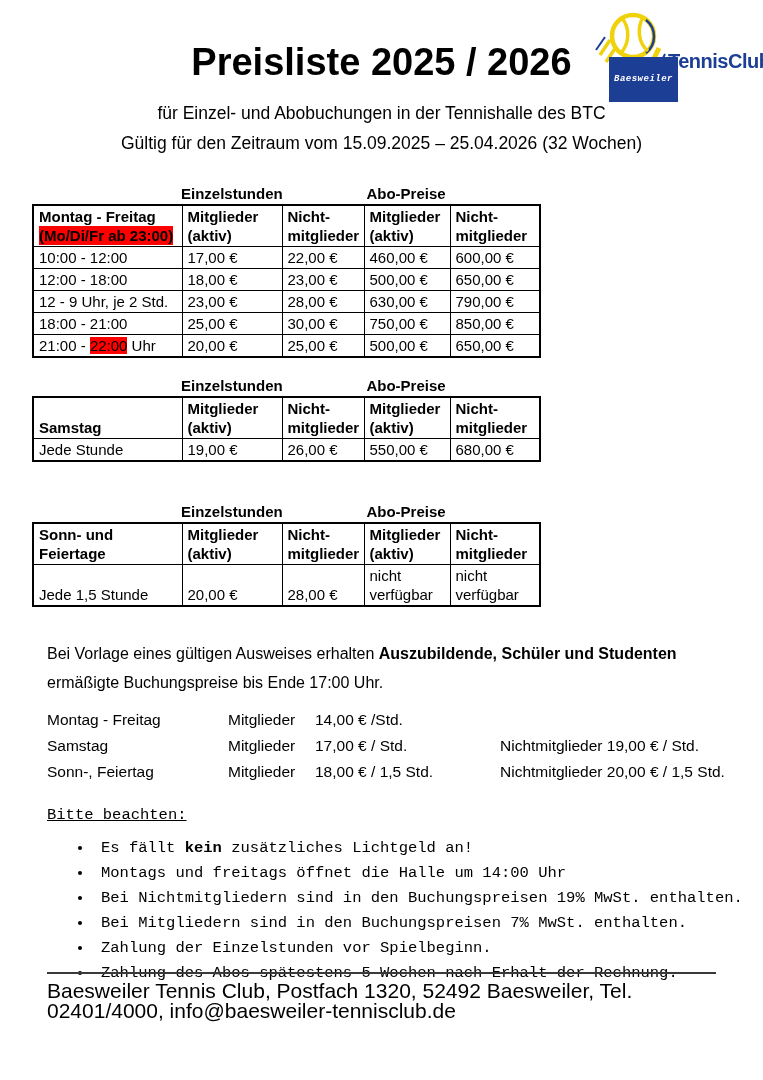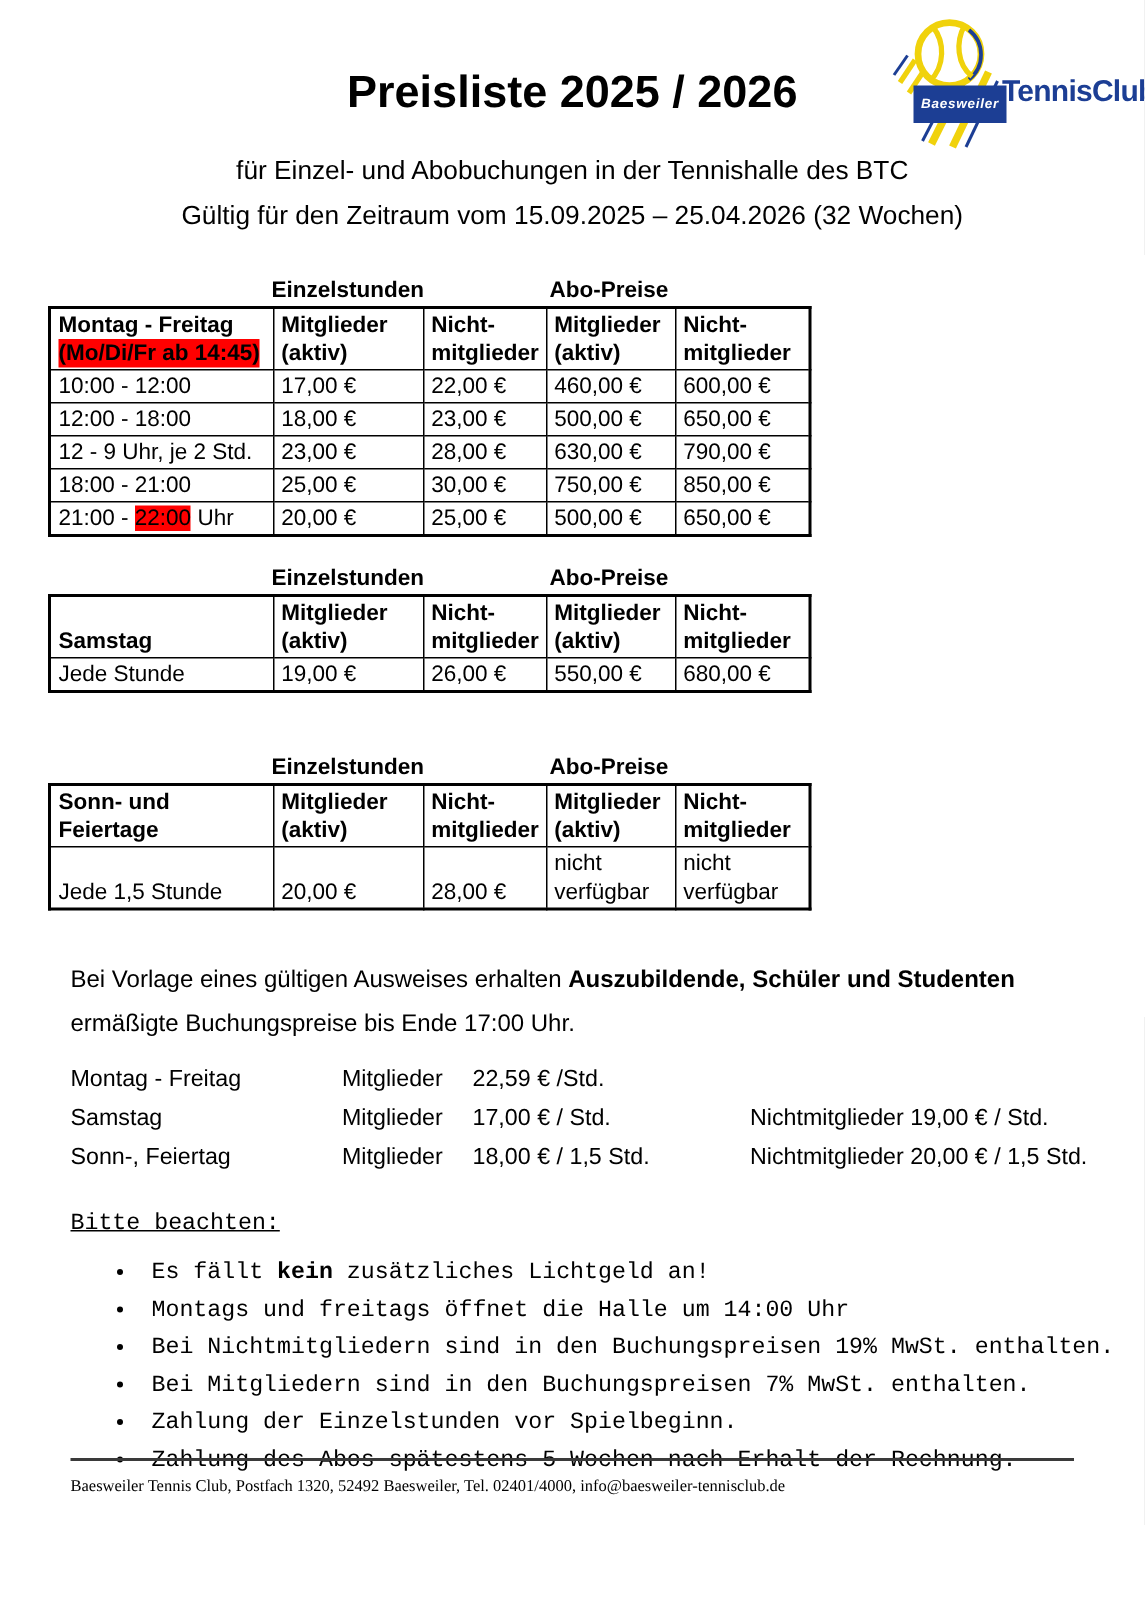"Preisliste 2025 / 2026" h1.title { font-size: 30px -> 38px }
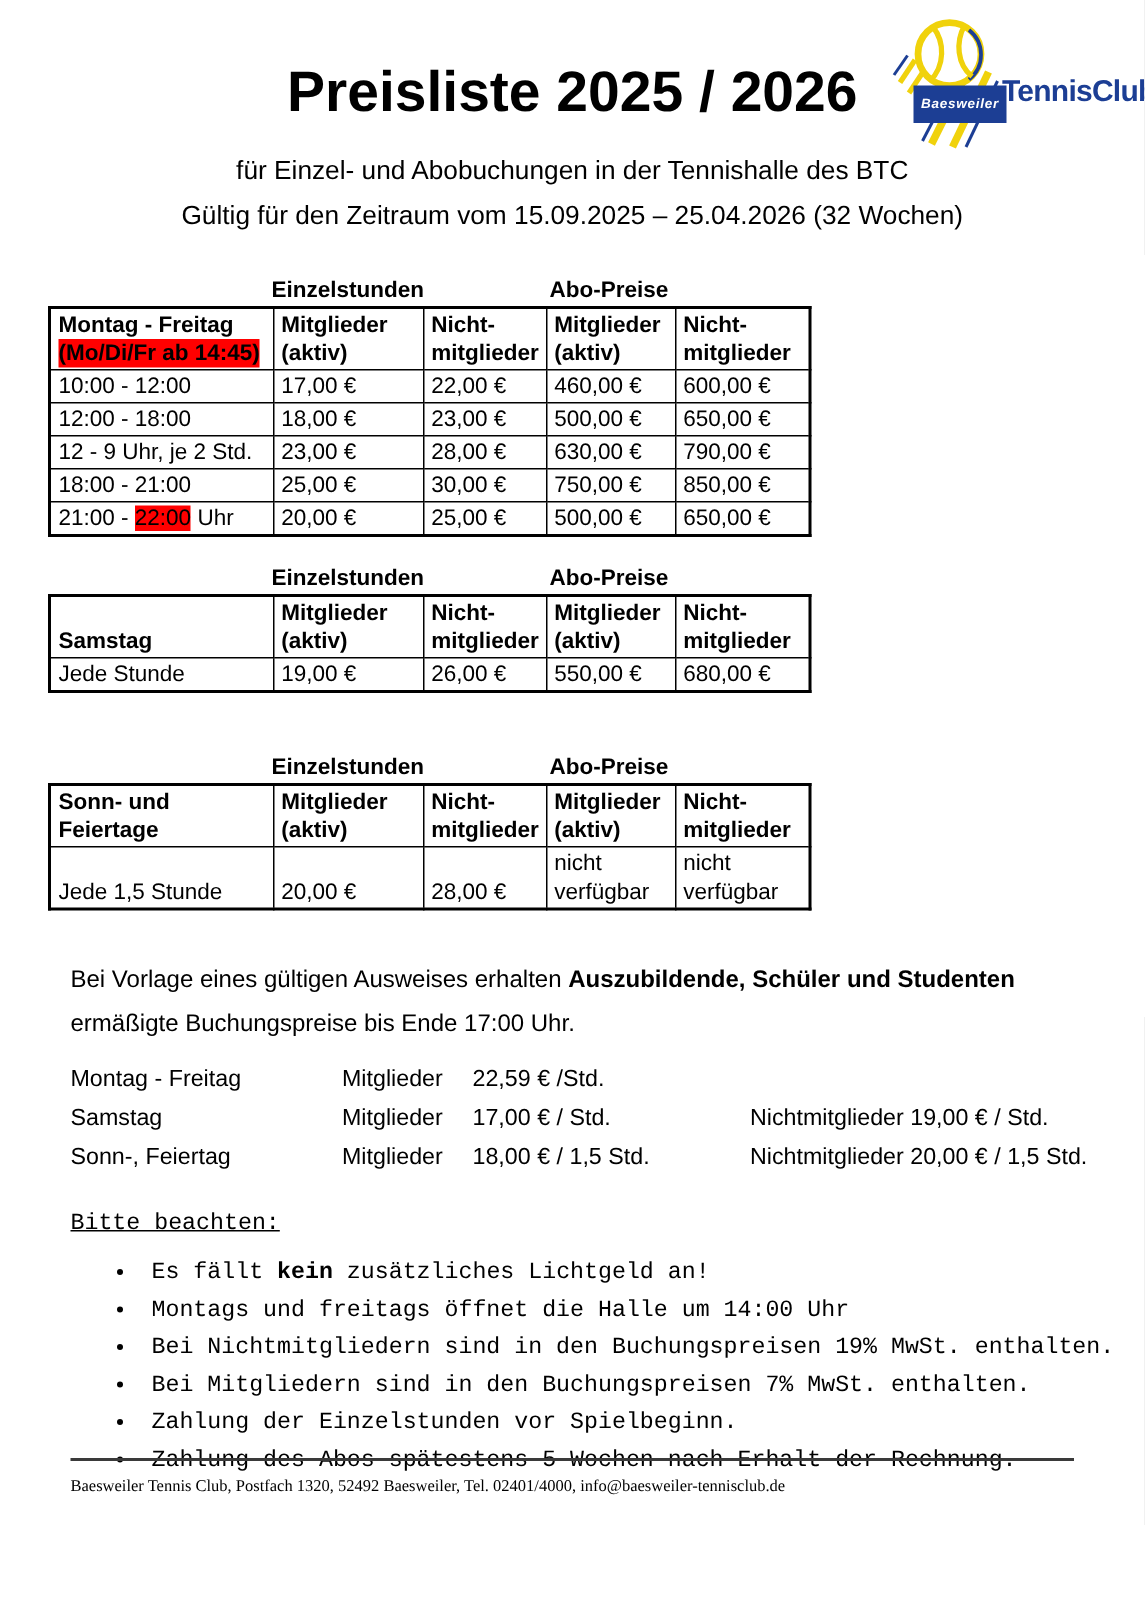"Baesweiler" .logo .band { font-family: Liberation Sans, sans-serif -> Liberation Mono, monospace; padding: 6px 5px -> 16px 5px }
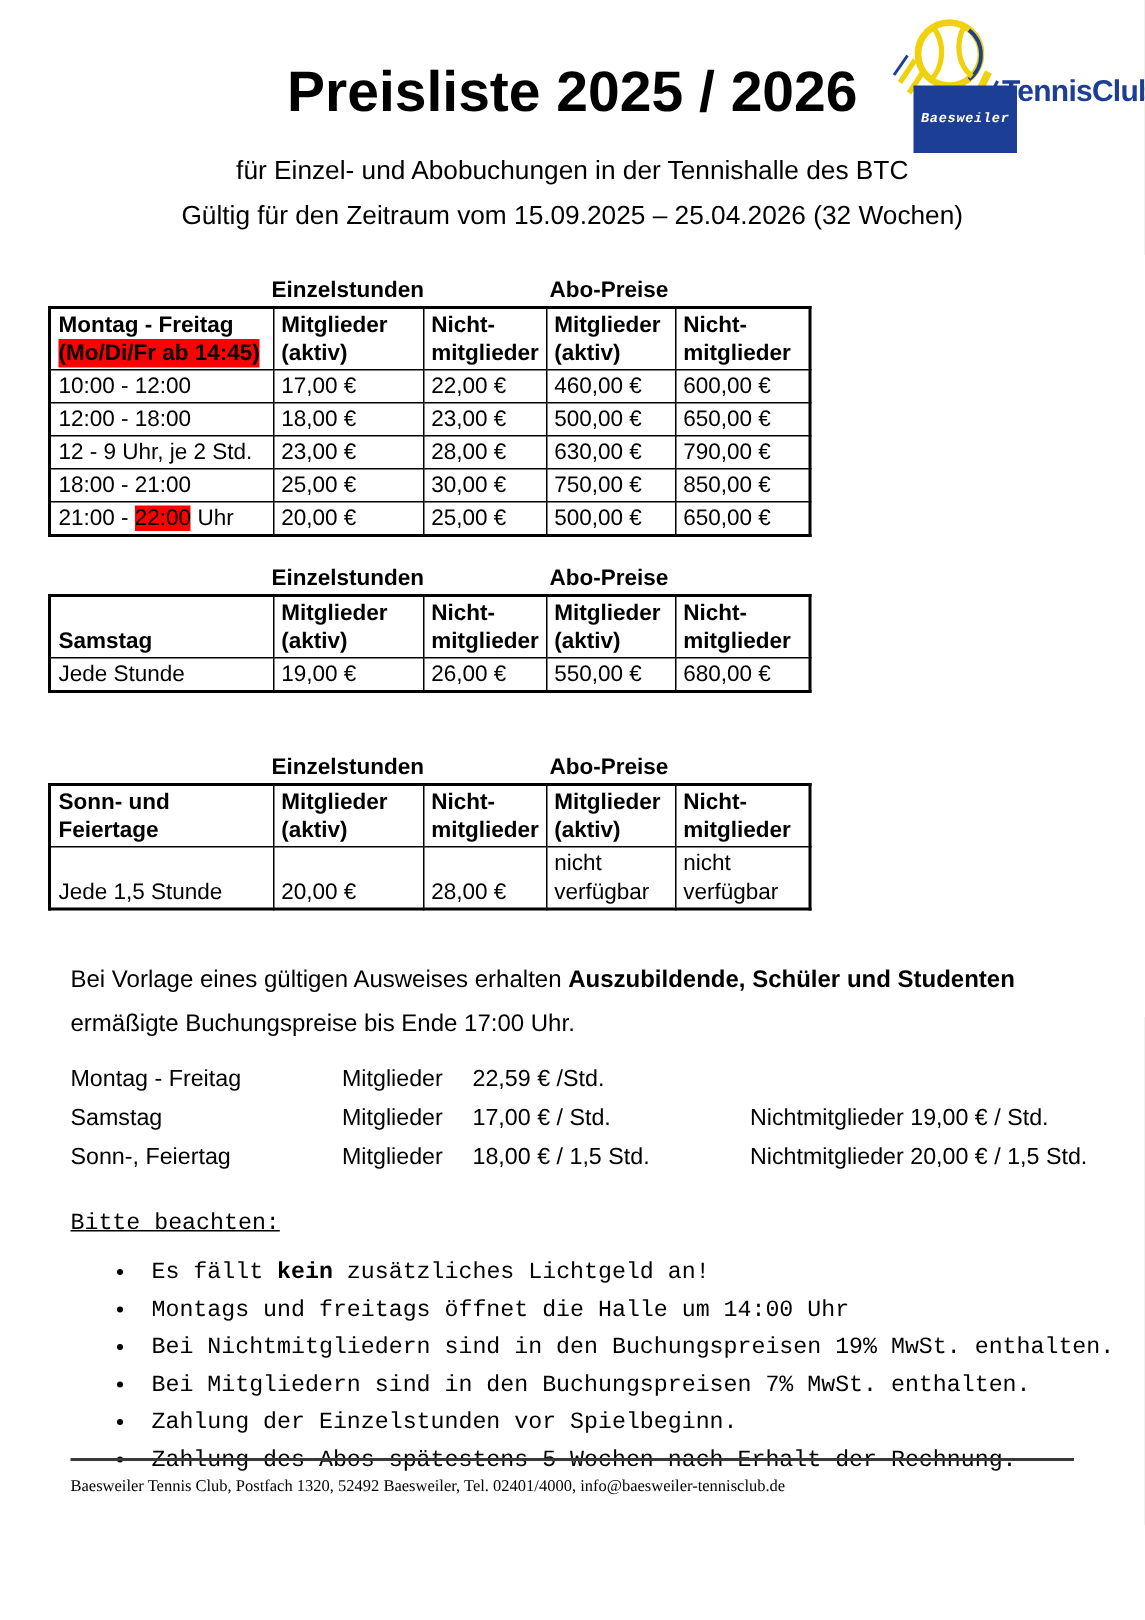"(Mo/Di/Fr ab 14:45)" span.hl { text: 14:45 -> 23:00 }
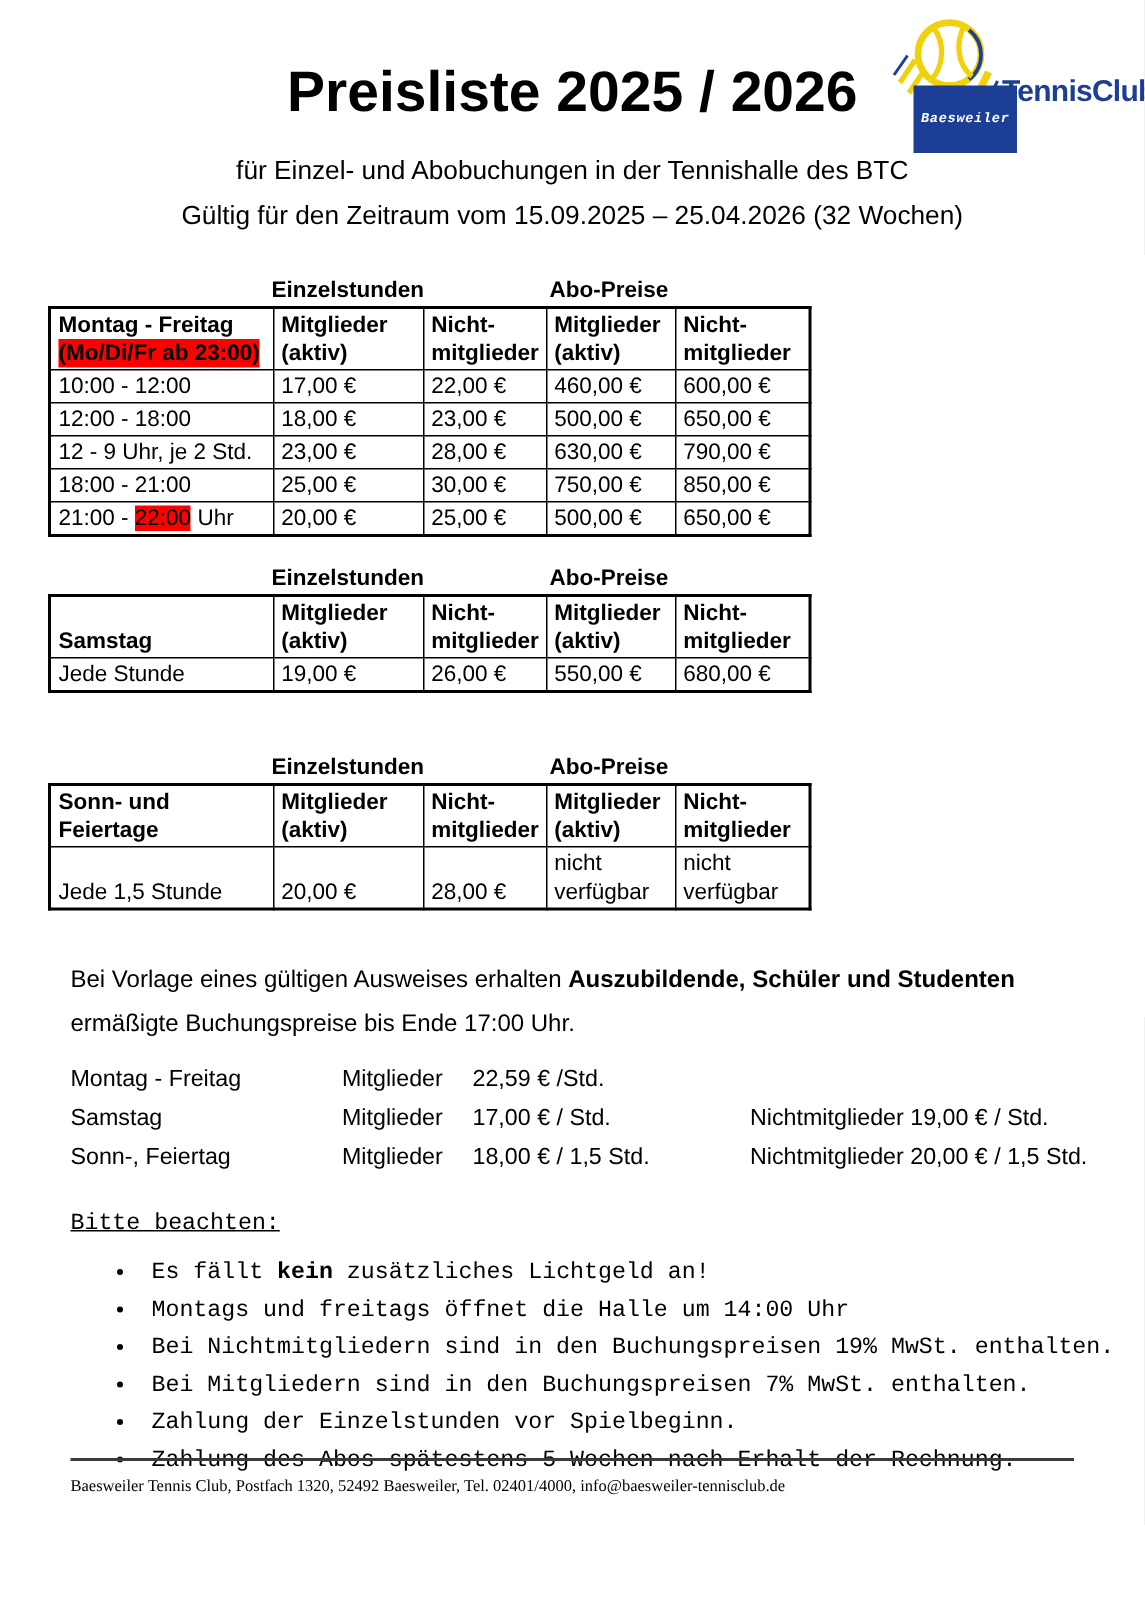"22,59 € /Std." span { text: 22,59 -> 14,00 }
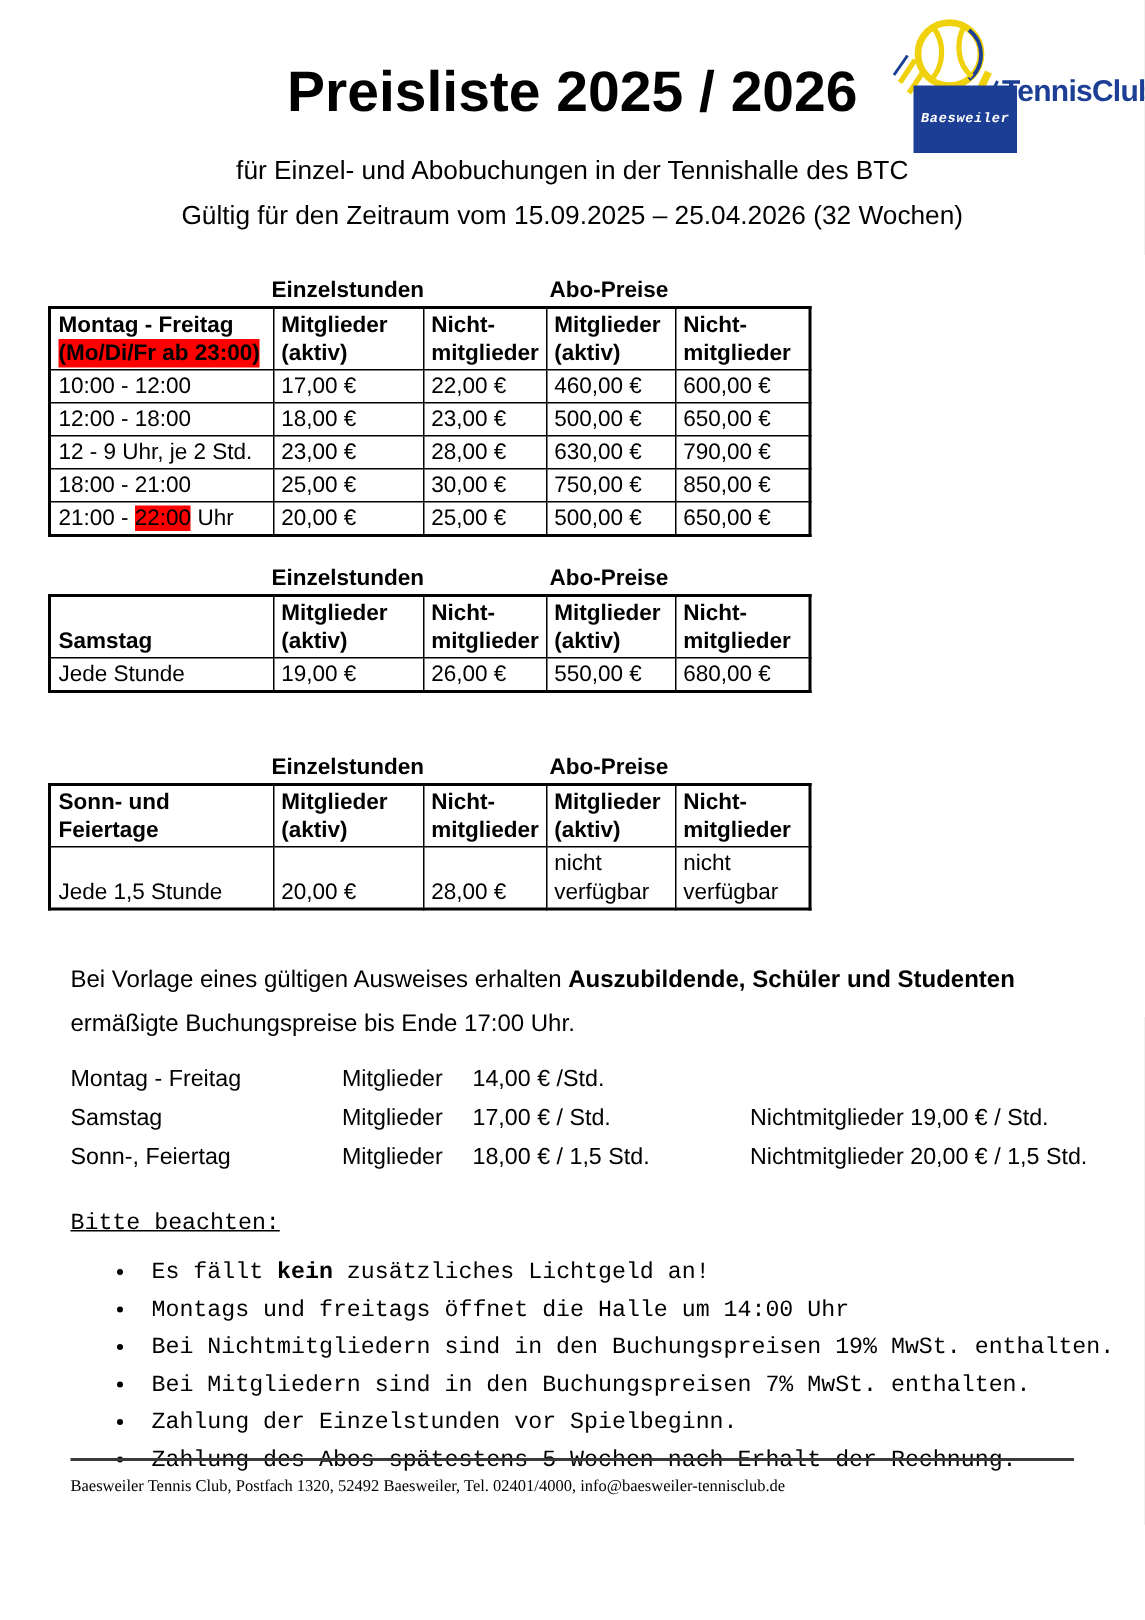"Baesweiler Tennis Club, Postfach 1320," .footer .contact { font-family: Liberation Serif, serif -> none; font-size: 11px -> 21px }
